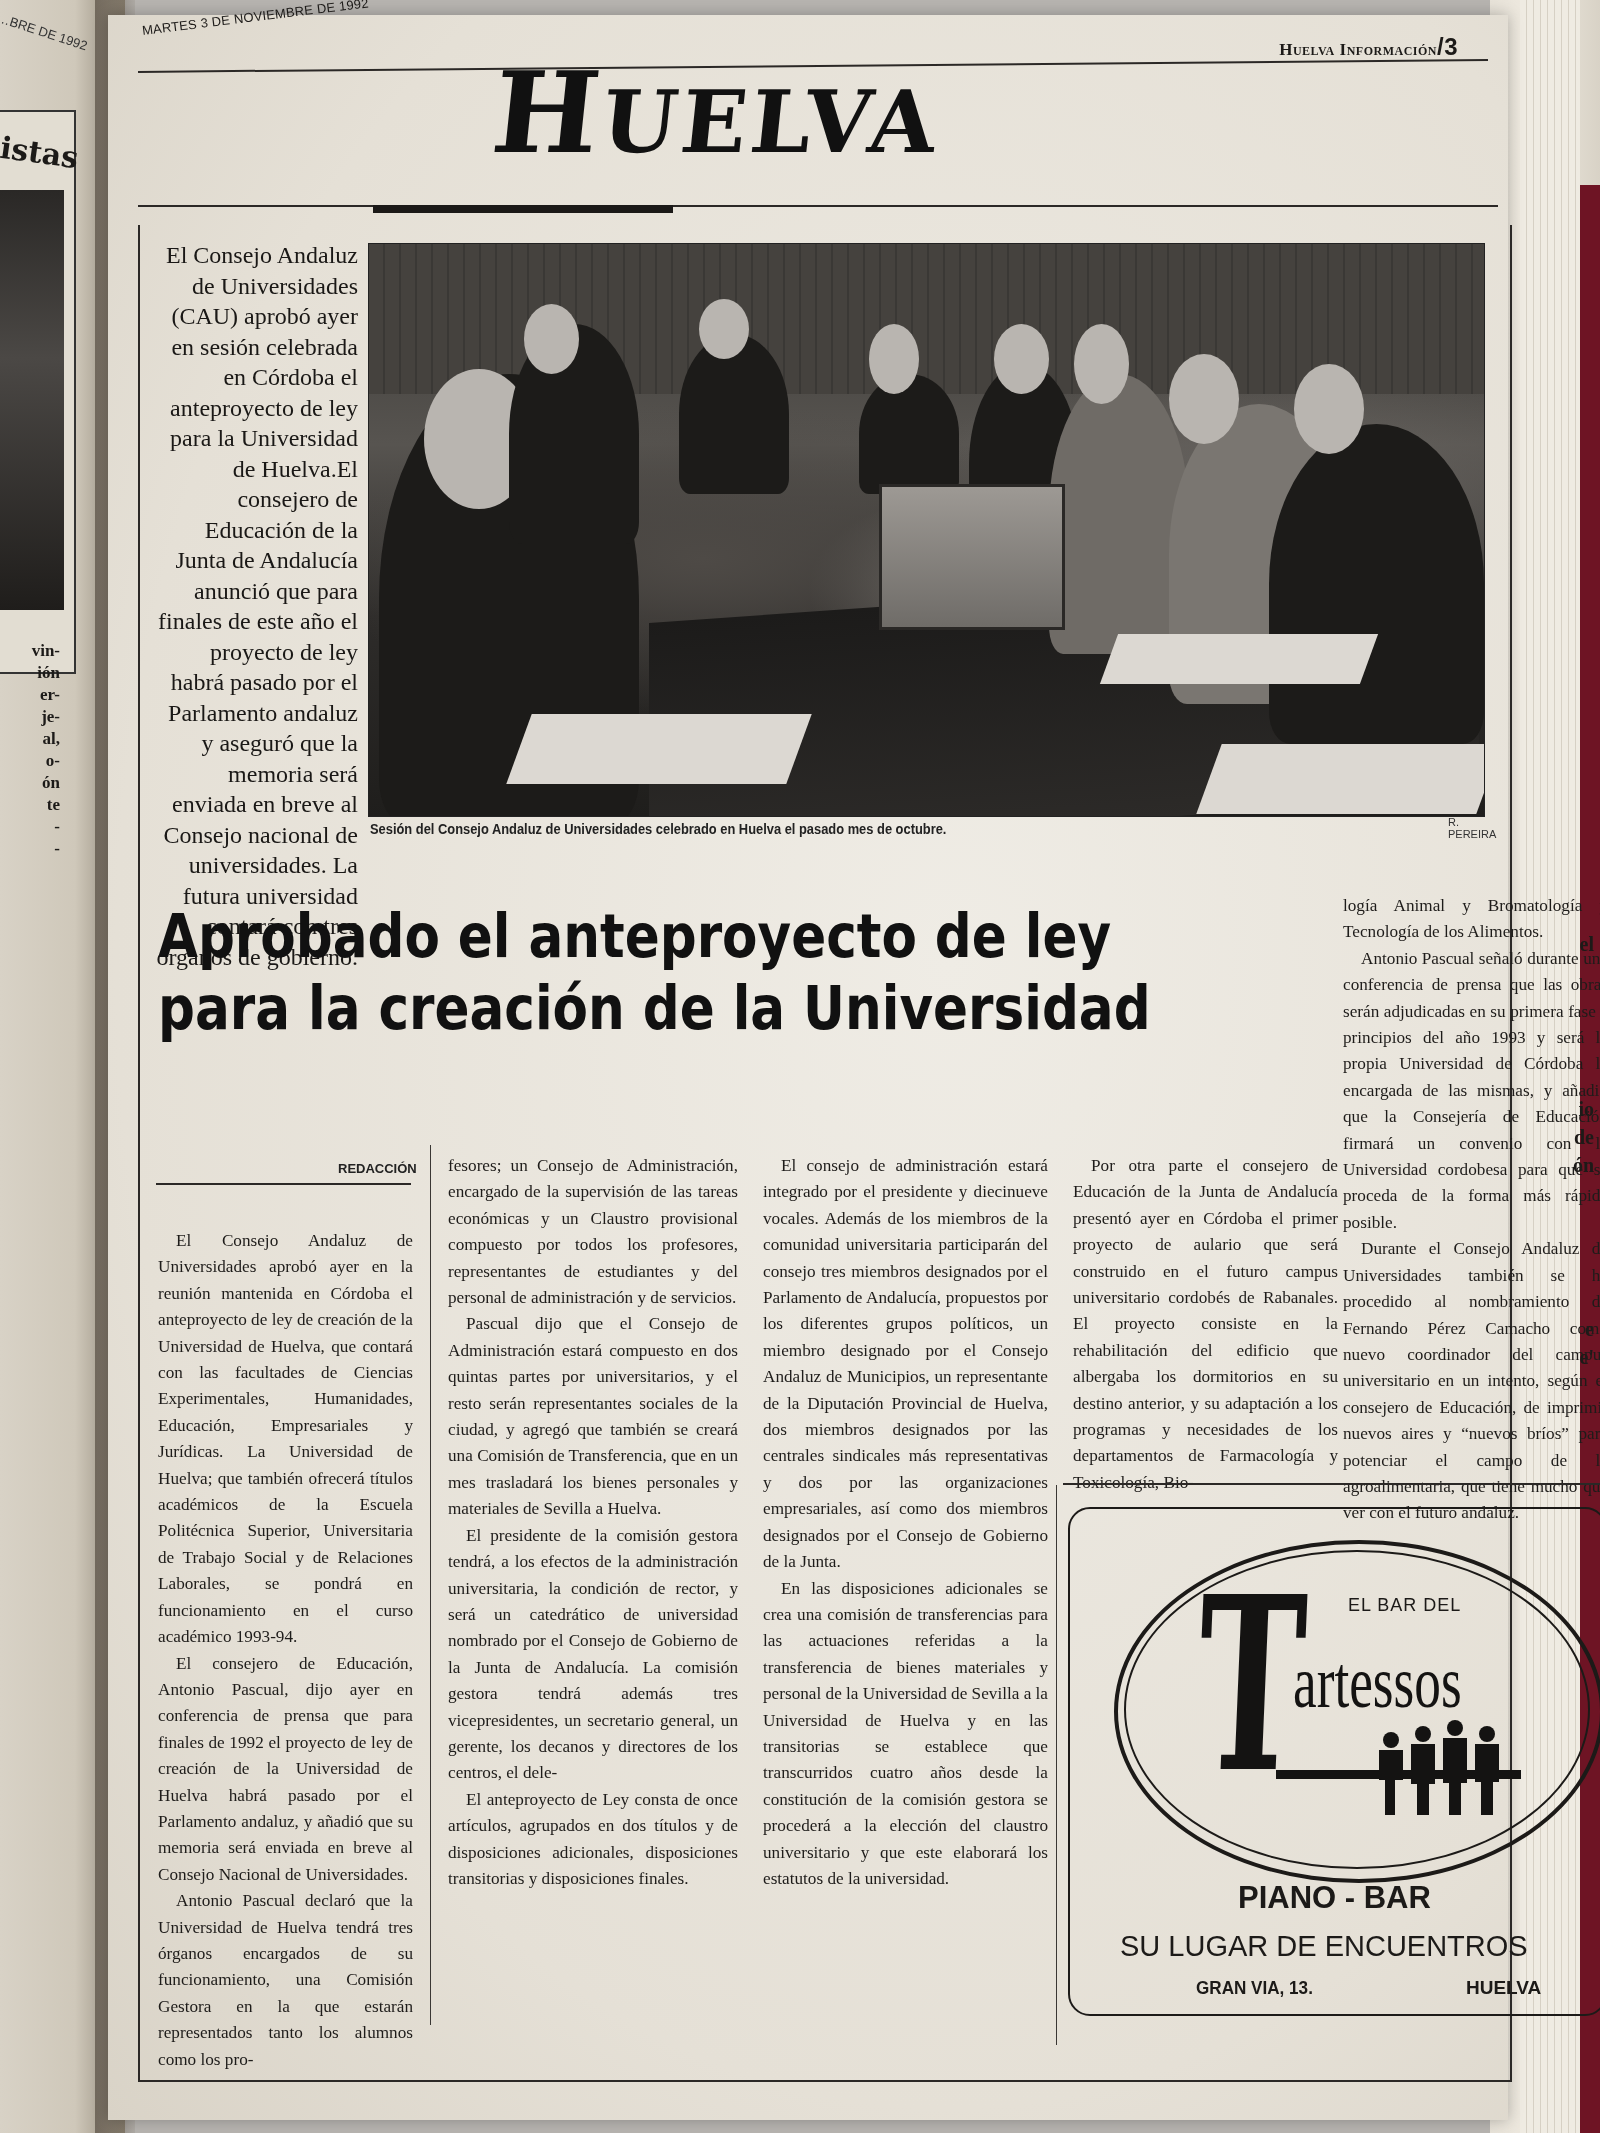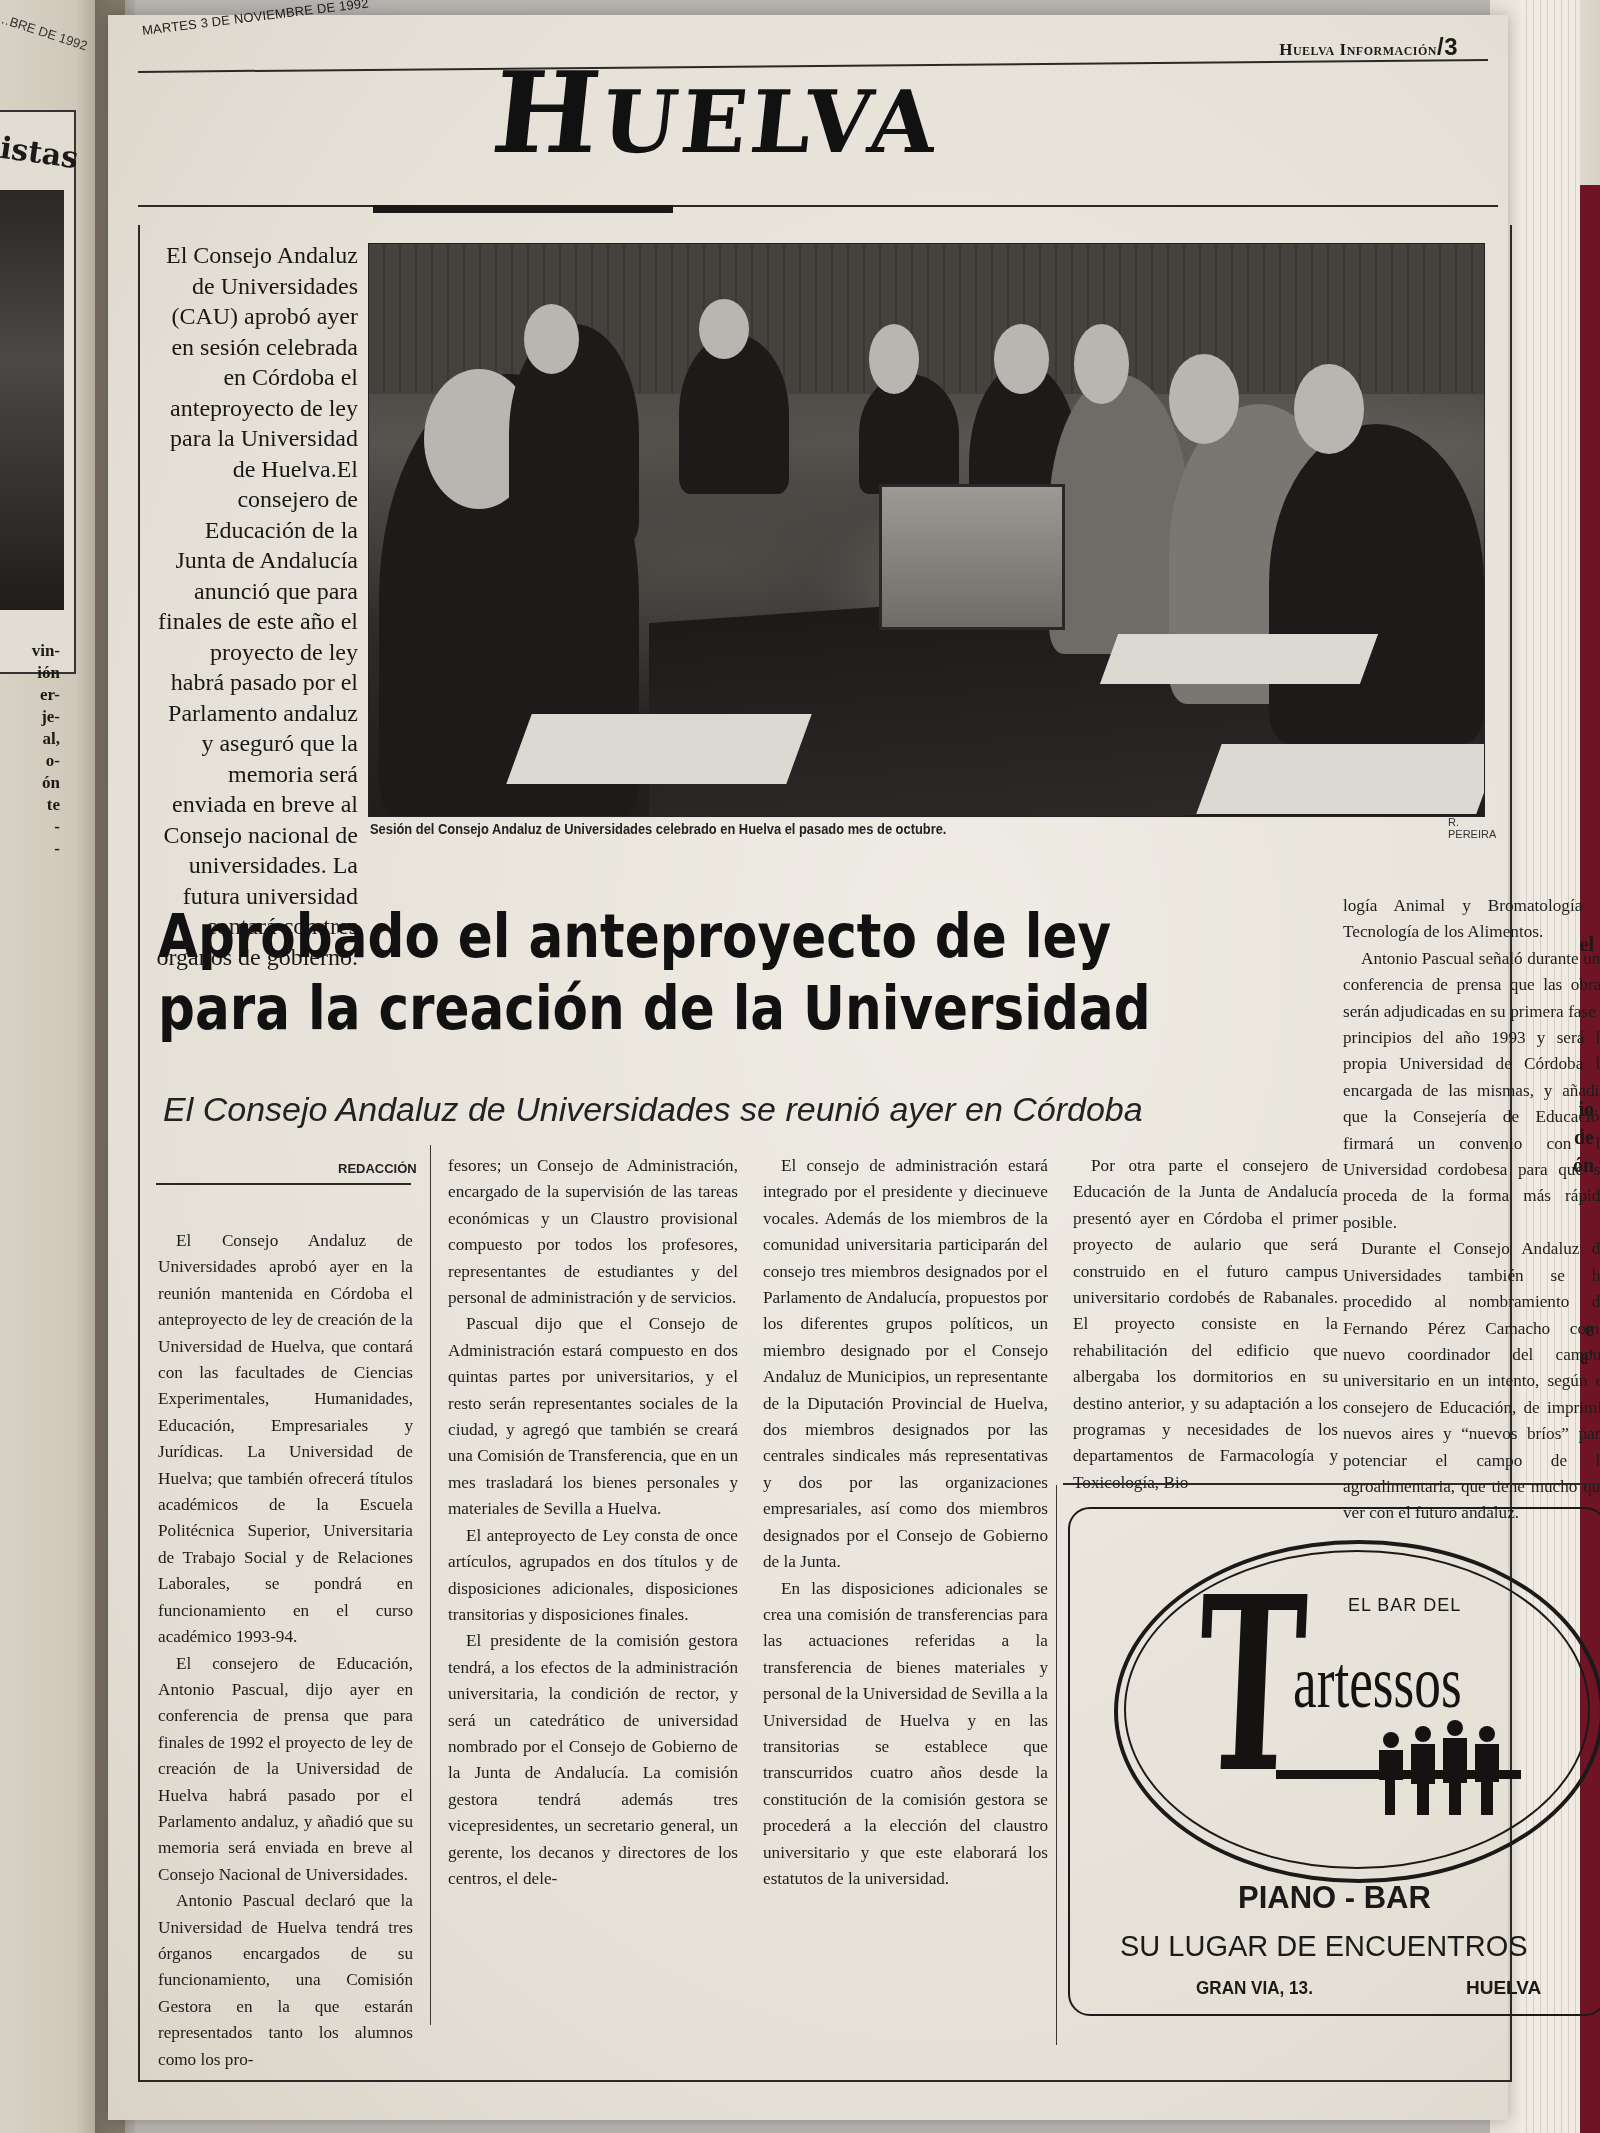"El Consejo Andaluz de Universidades se" div.pg { html: <div>El Consejo Andaluz de Universidades se reunió ayer en Córdoba</div> -> none }
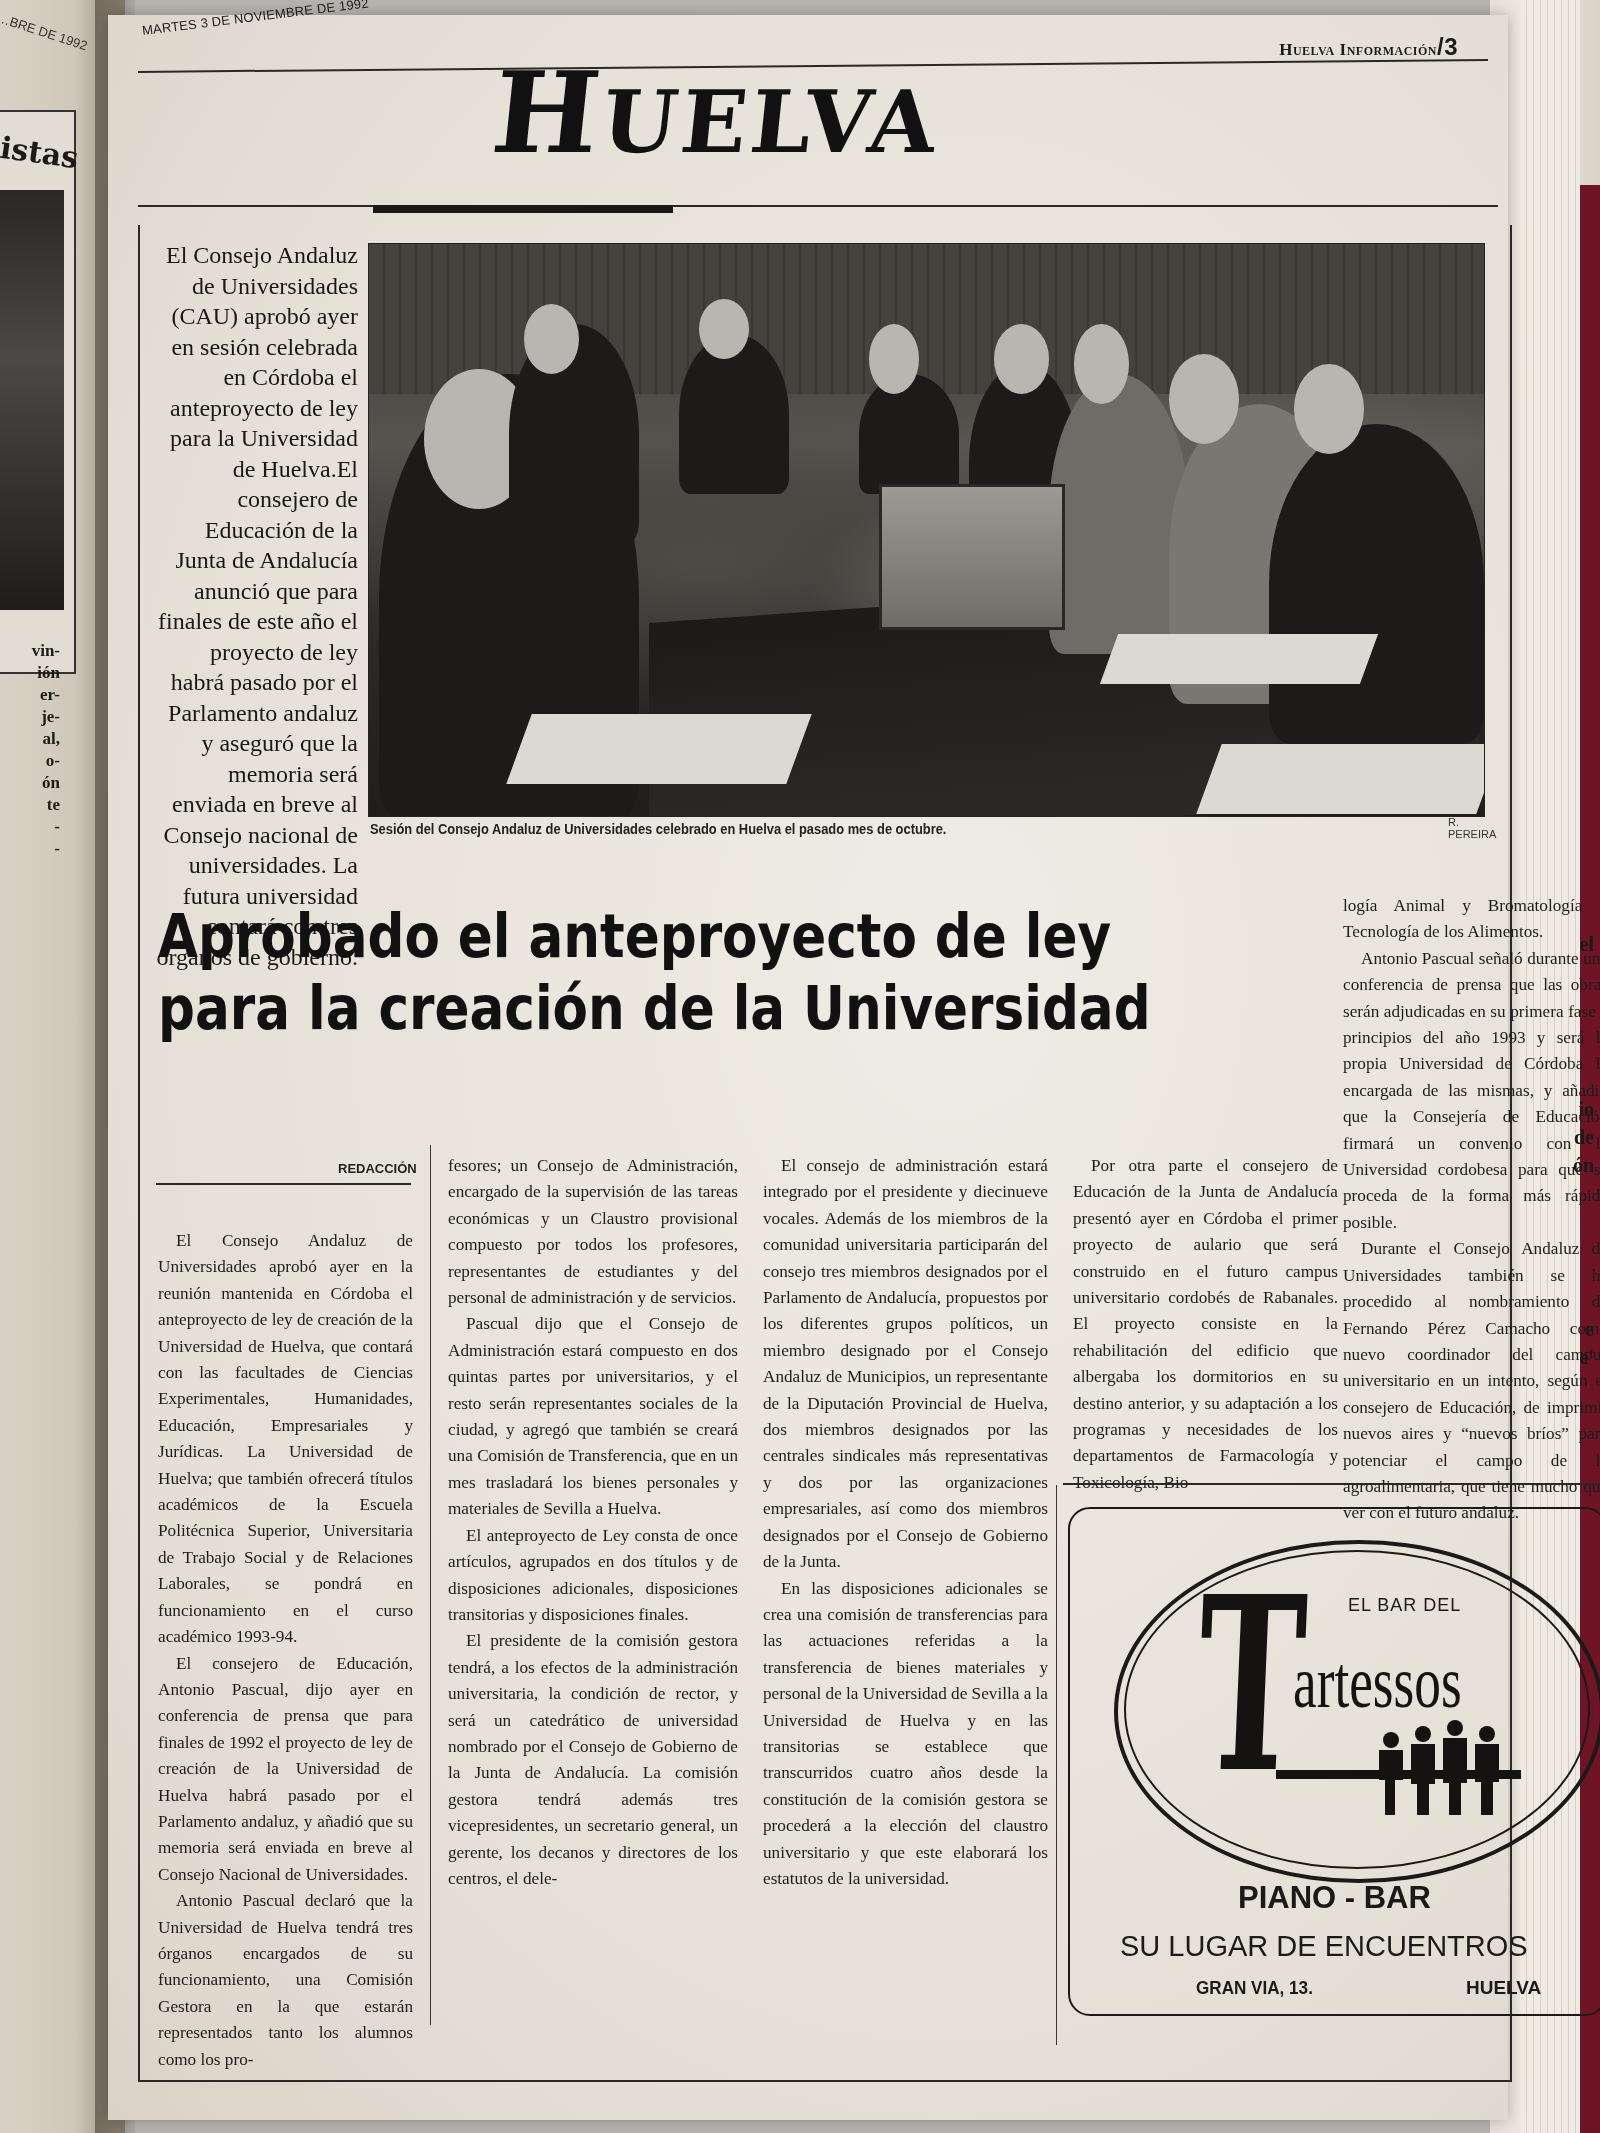"El anteproyecto de Ley consta" p.ind { order: before "El presidente de la comisión" -> after "El presidente de la comisión" }
